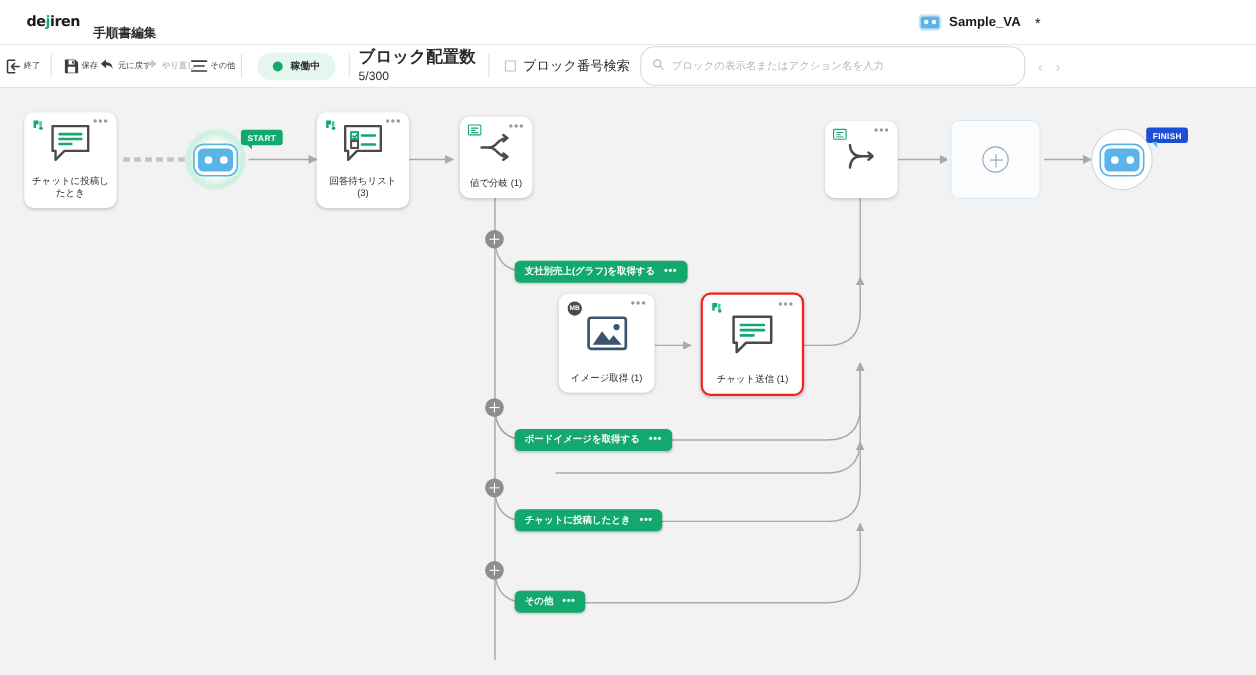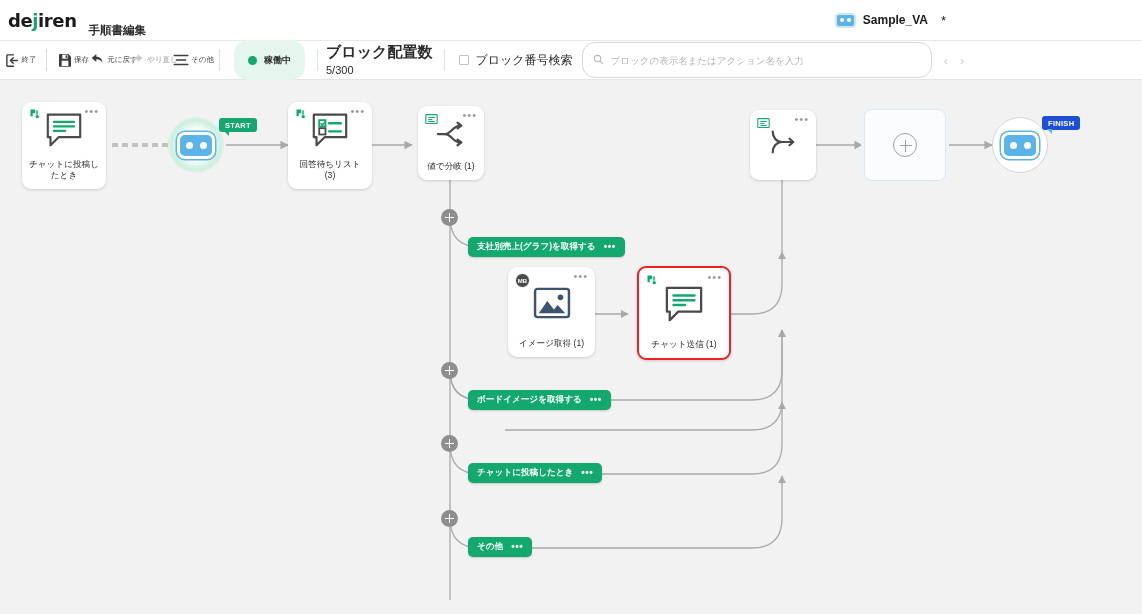"dejiren" .brand { font-size: 18px -> 13px; margin-left: 8px -> 24px }
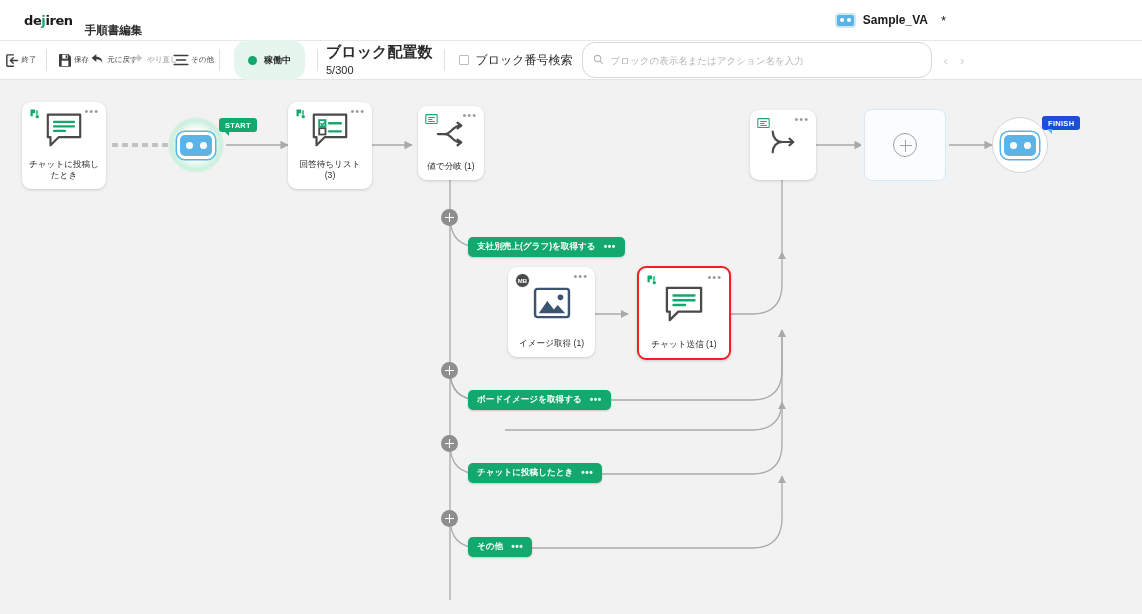"稼働中" .status-pill { height: 40px -> 25px }
